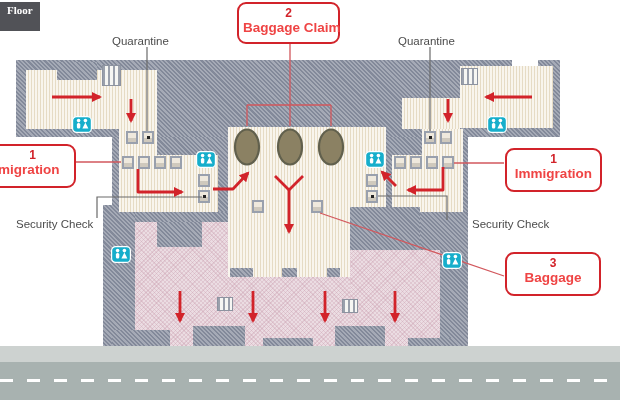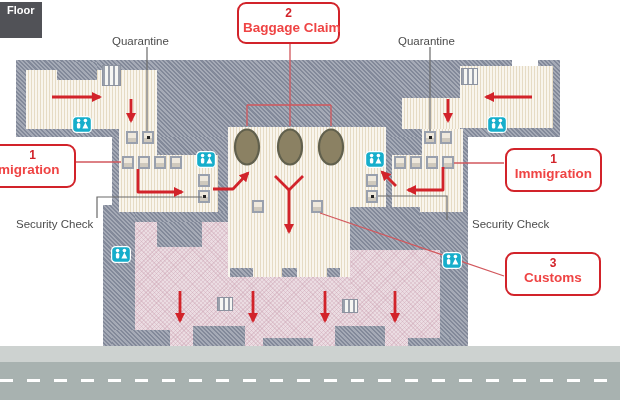"Floor" .badge { font-family: none -> Liberation Serif, serif; padding: 2px 7px 21px -> 2px 7px 14px }
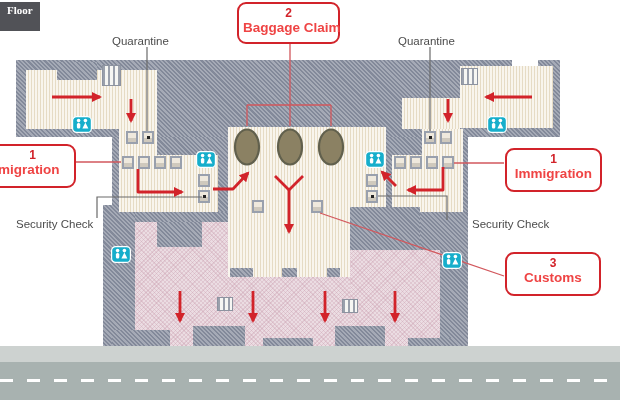"Customs" div.cap { text: Customs -> Baggage }
